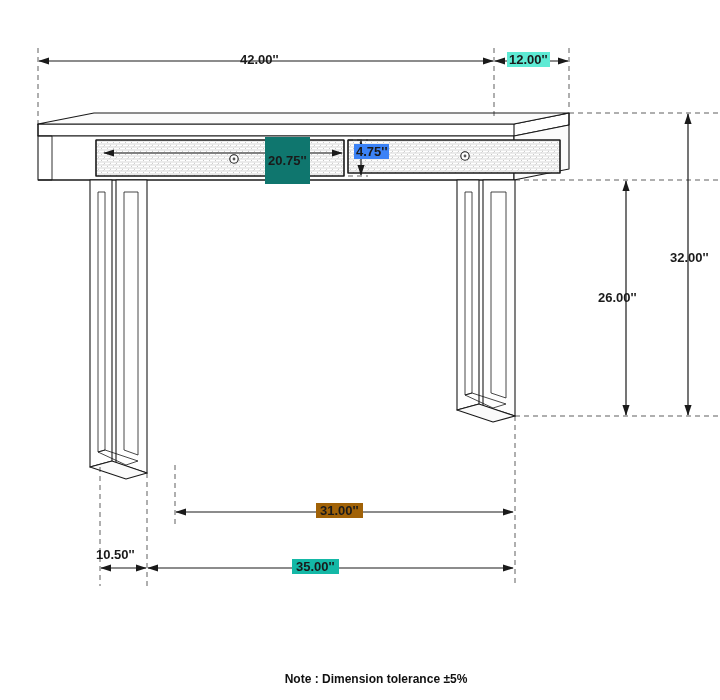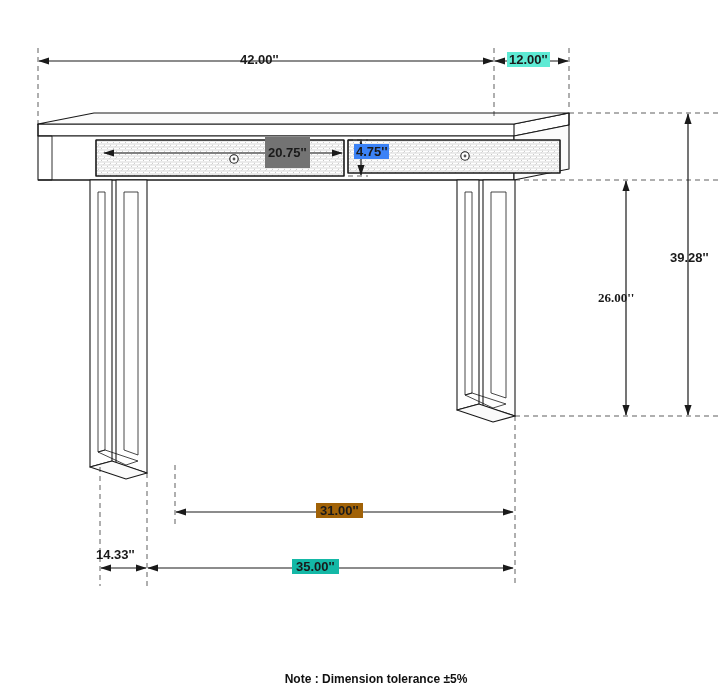"20.75''" div.dimlabel { background: #737373 -> #0f766e; padding: 8px 3px -> 16px 3px }
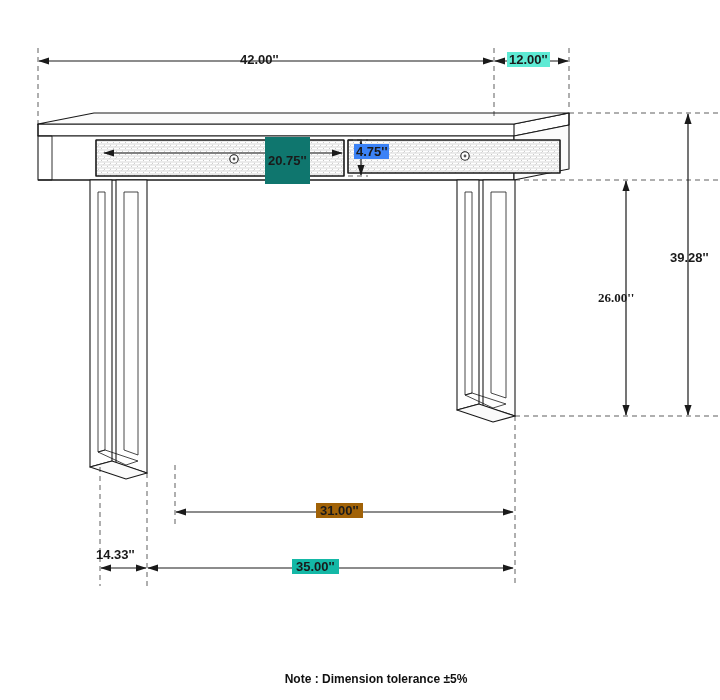"39.28''" div.dimlabel { text: 39.28'' -> 32.00'' }
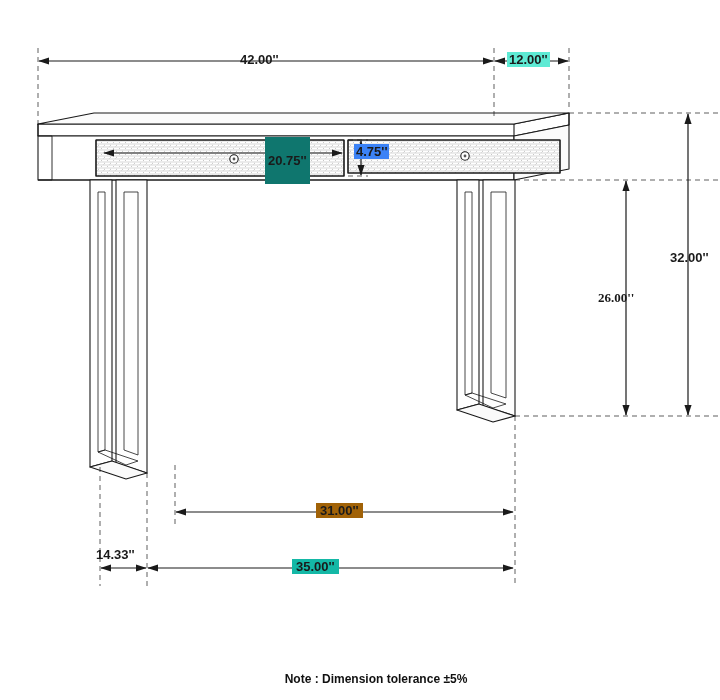"26.00''" div.dimlabel { font-family: Liberation Serif, serif -> none }
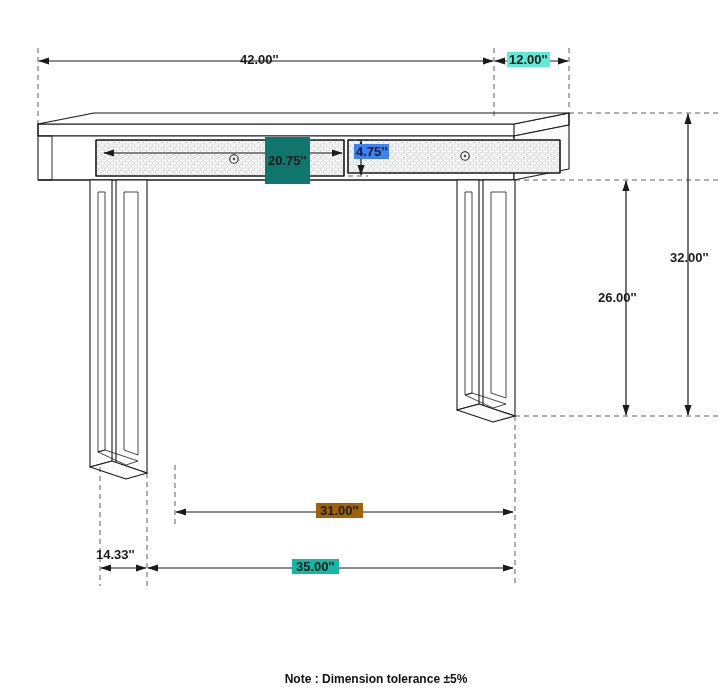"14.33''" div.dimlabel { text: 14.33'' -> 10.50'' }
